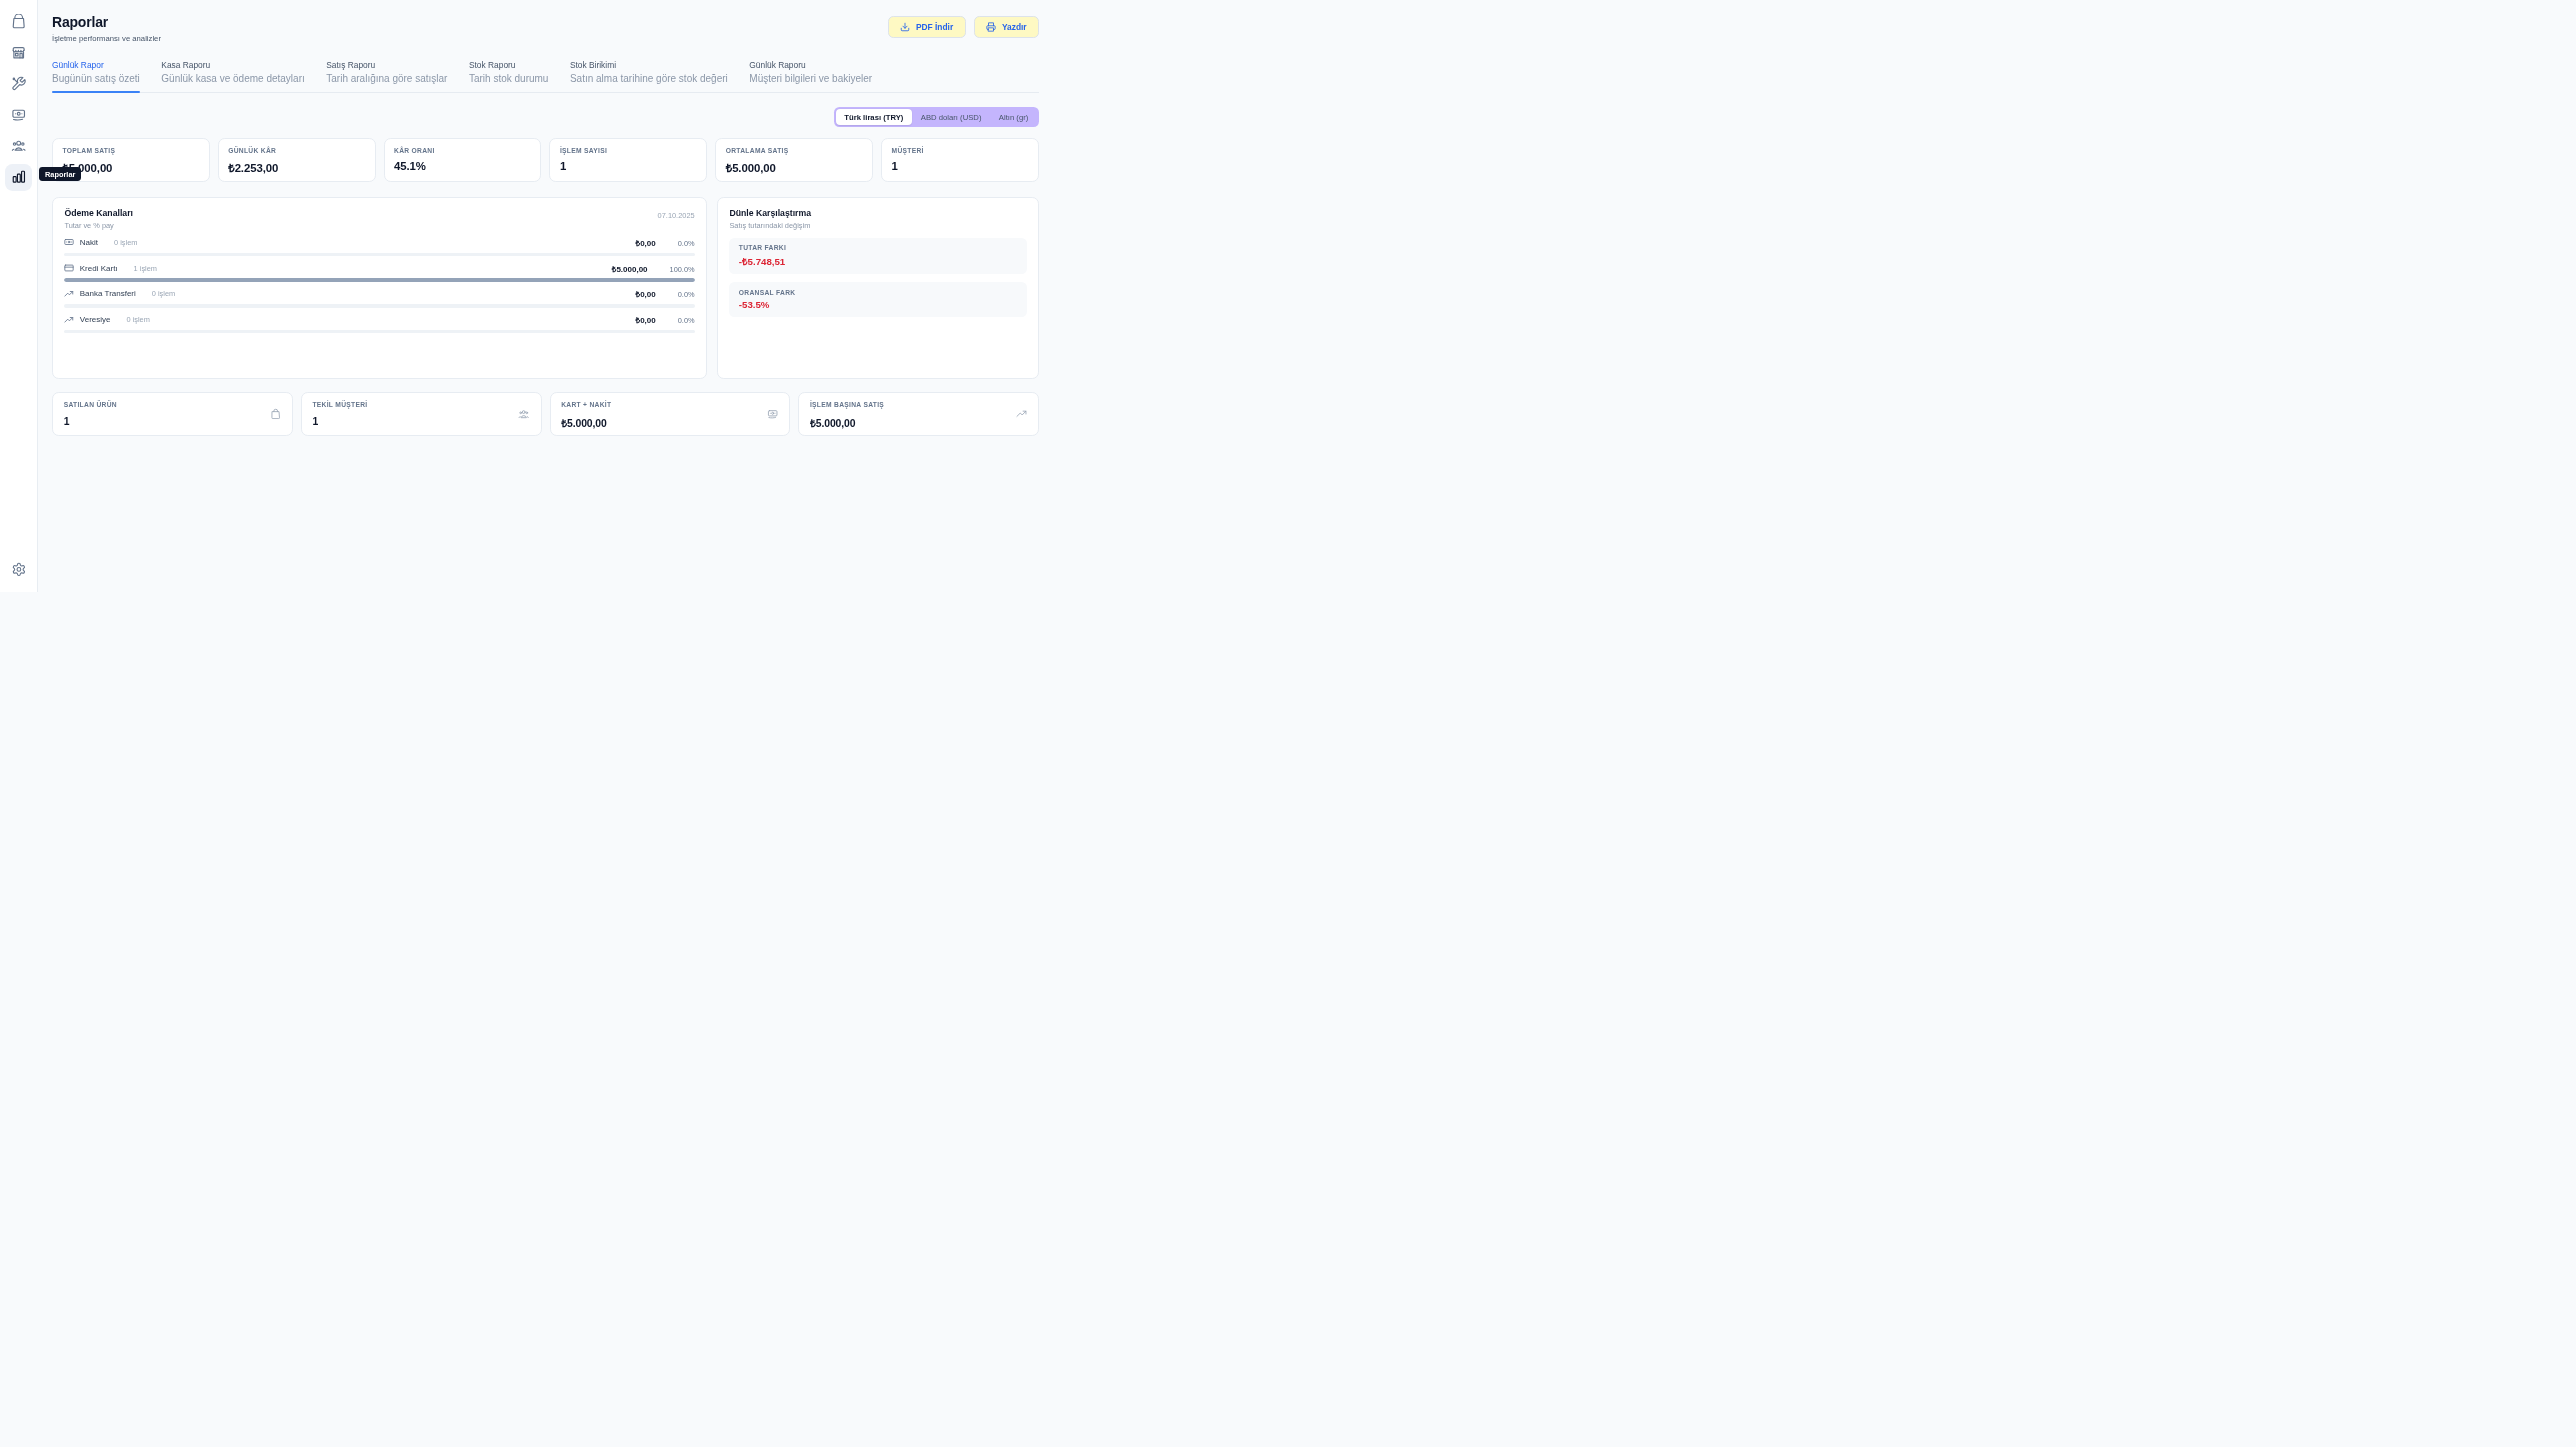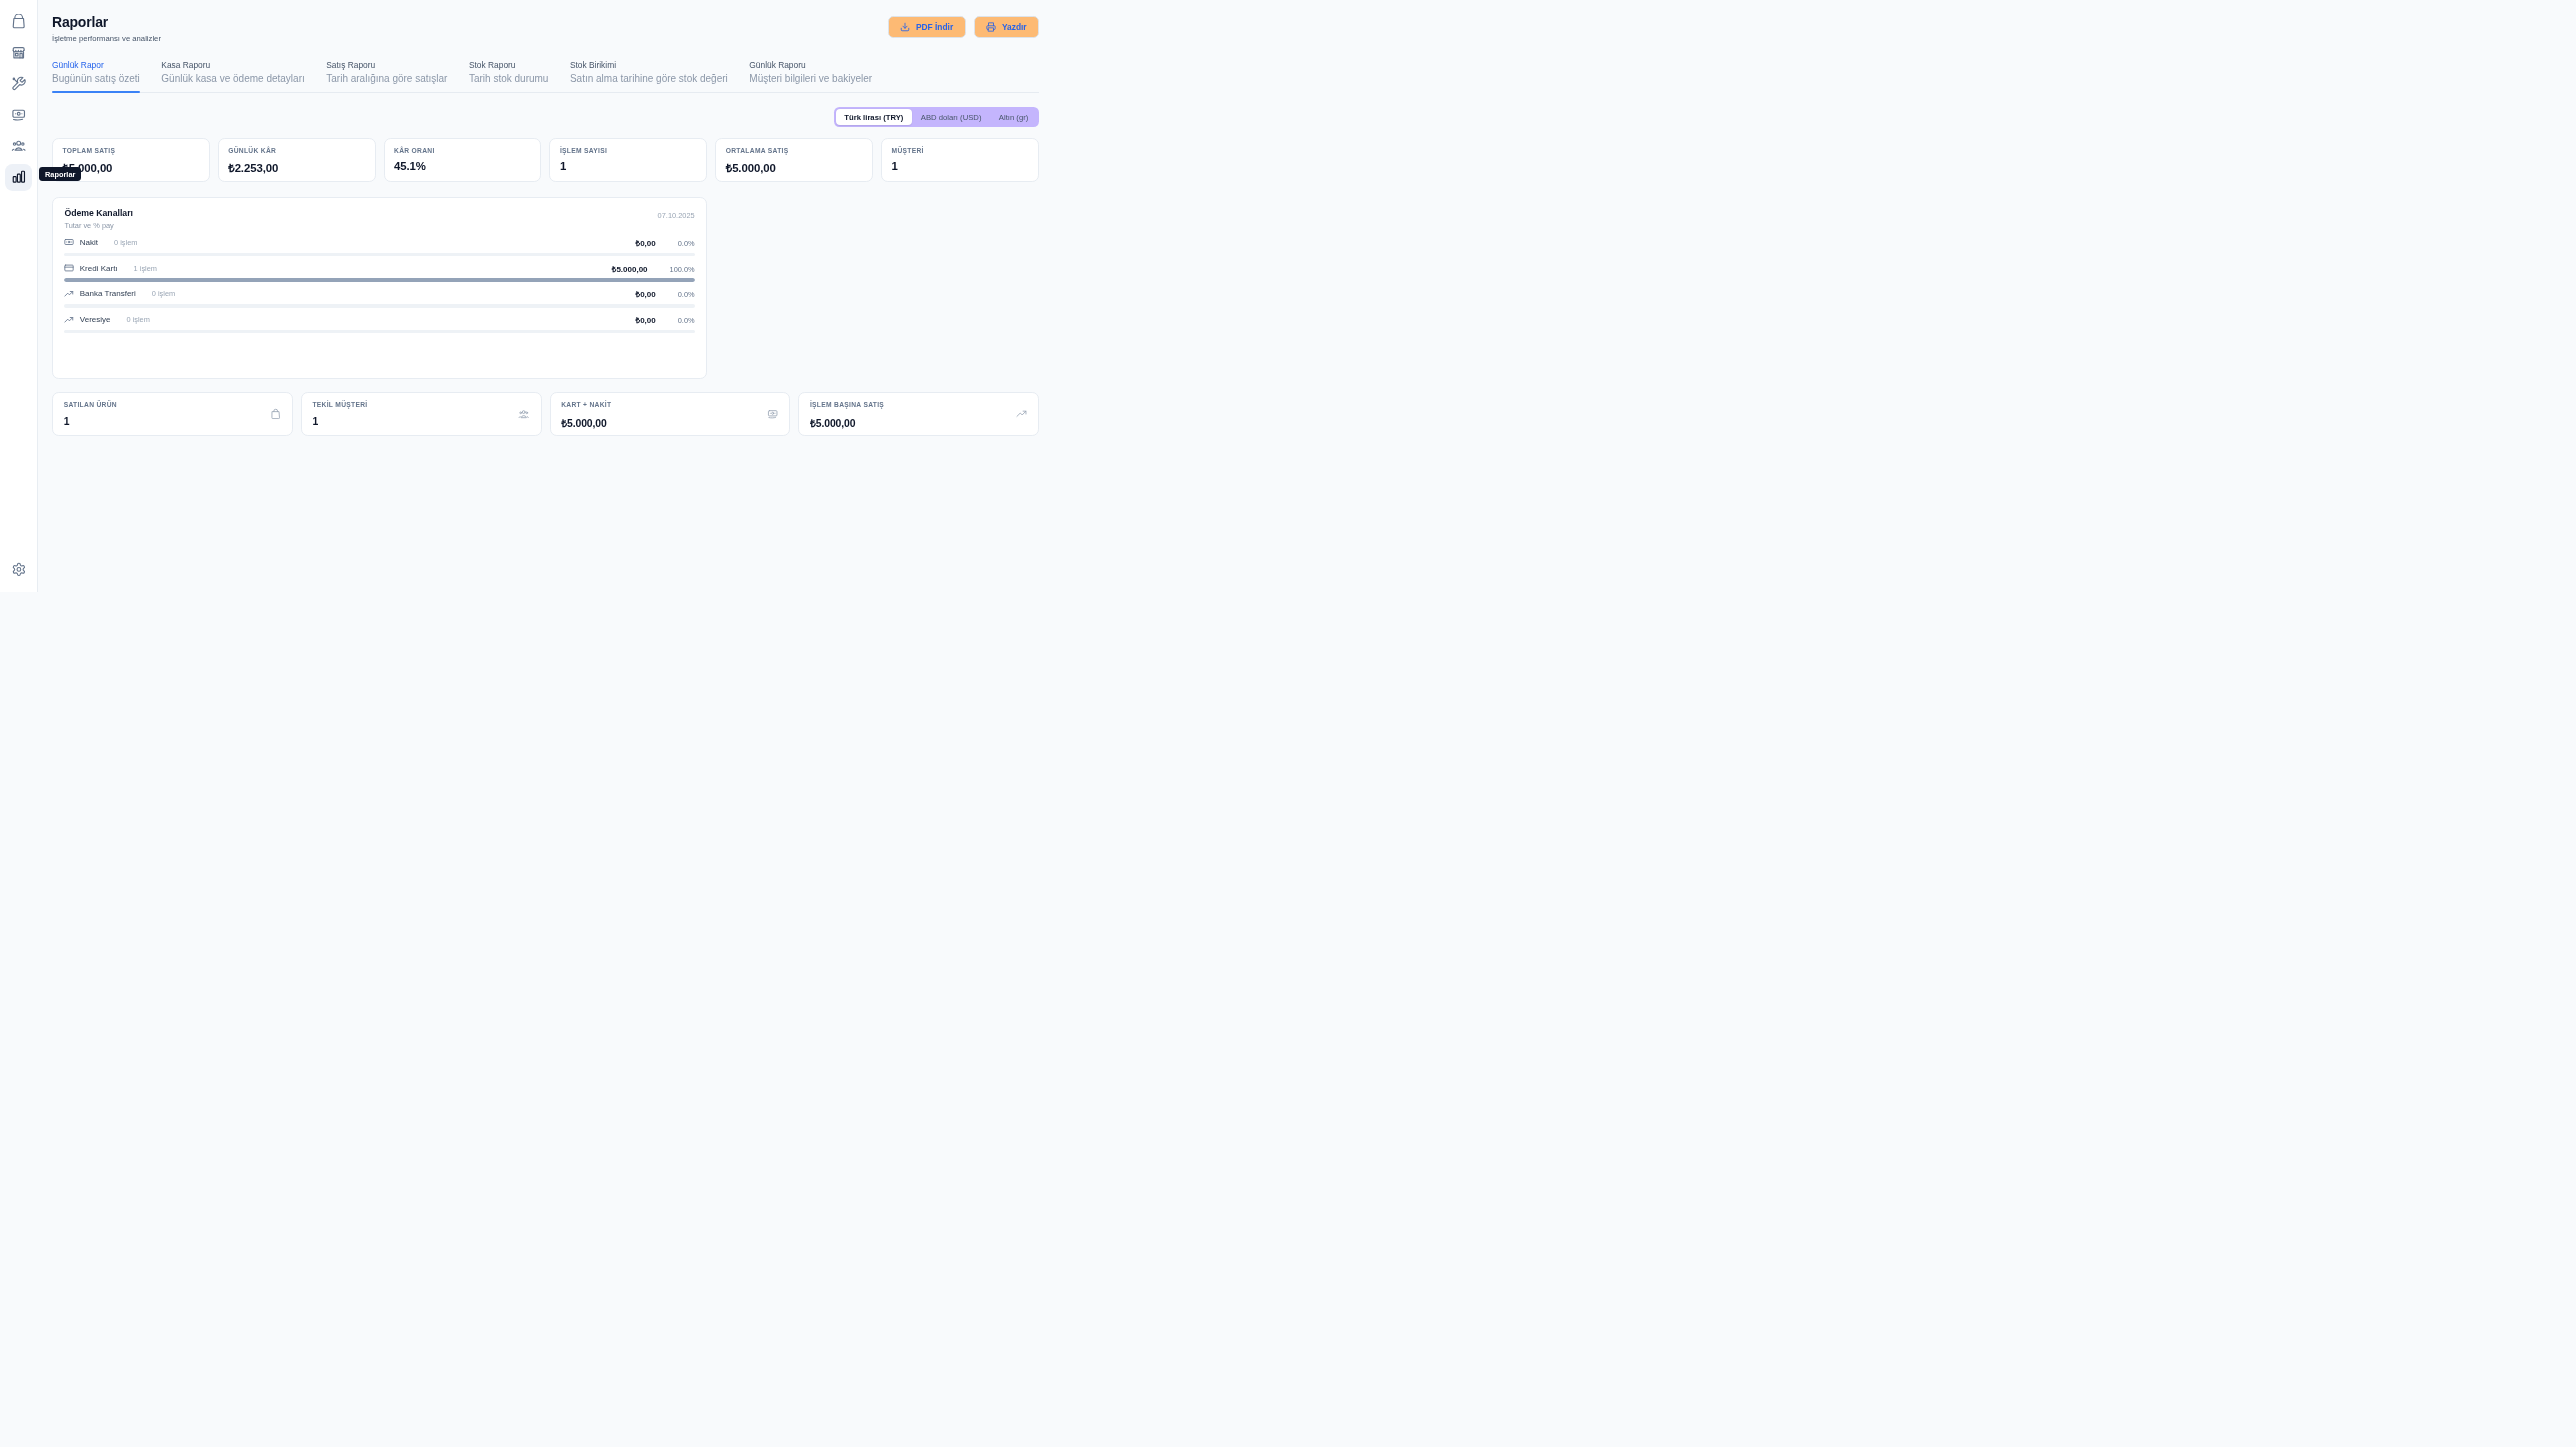"PDF İndir" .btn { background: #fdba74 -> #fef9c3 }
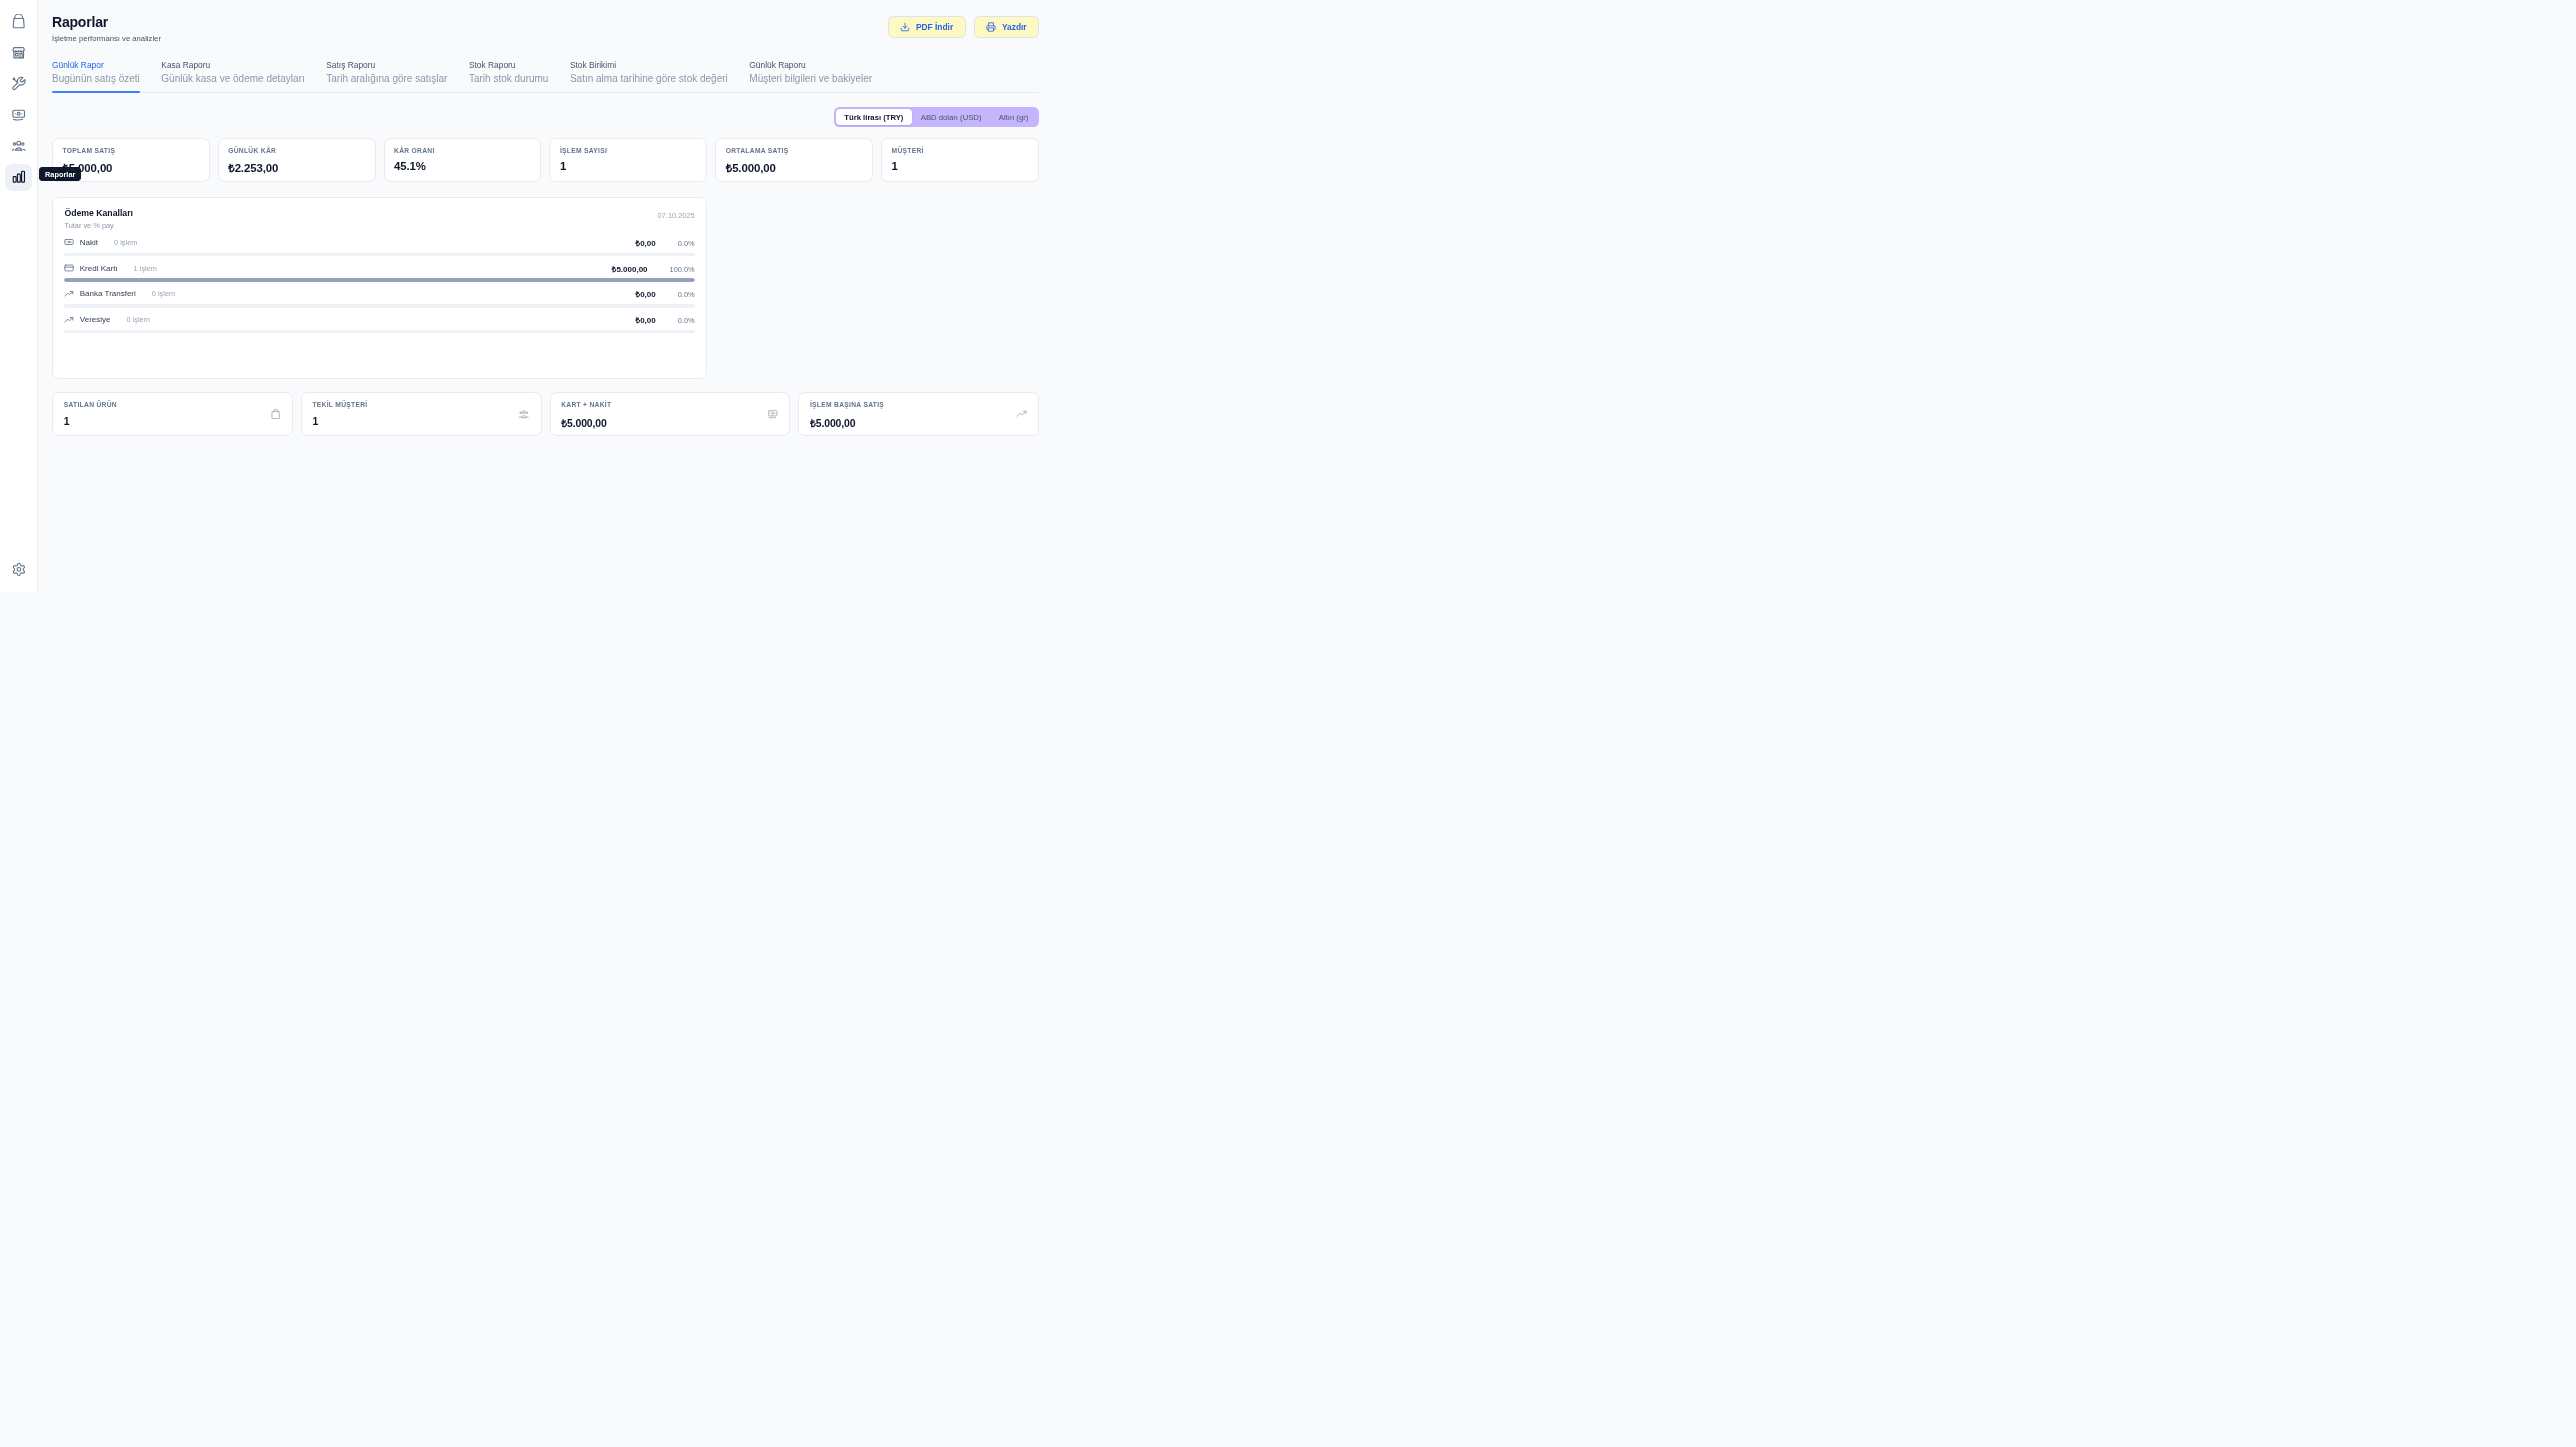"Dünle Karşılaştırma" section.panel { html: none -> <section> <div> <div> <div>Dünle Karşılaştırma</div> <div>Satış tutarındaki değişim</div> </div> </div> <div> <div>TUTAR FARKI</div> <div>-₺5.748,51</div> </div> <div> <div>ORANSAL FARK</div> <div>-53.5%</div> </div> </section> }
